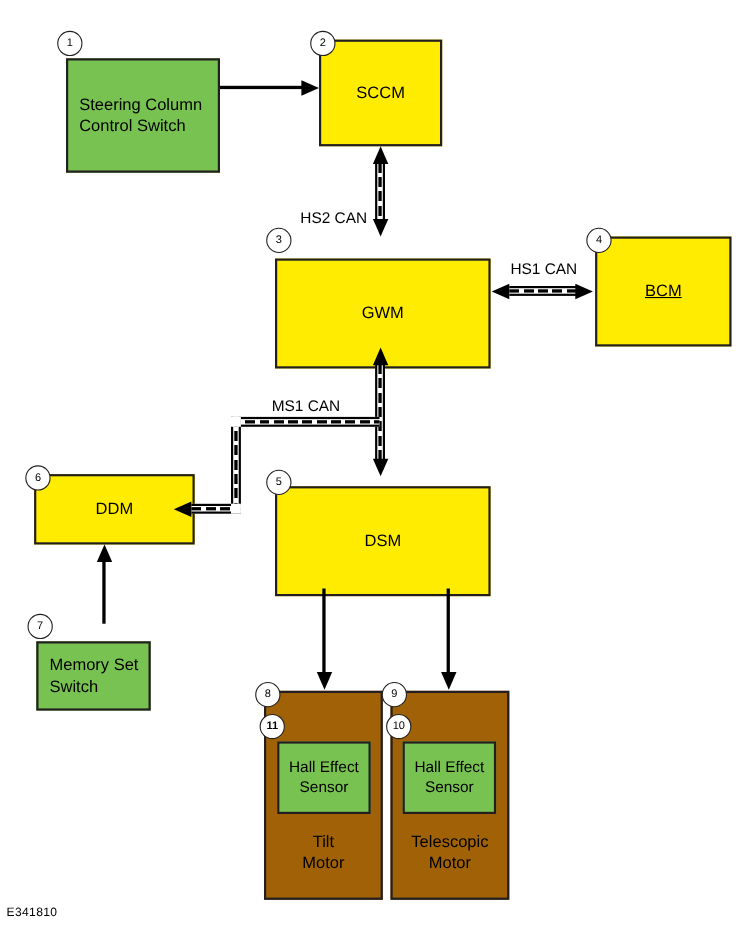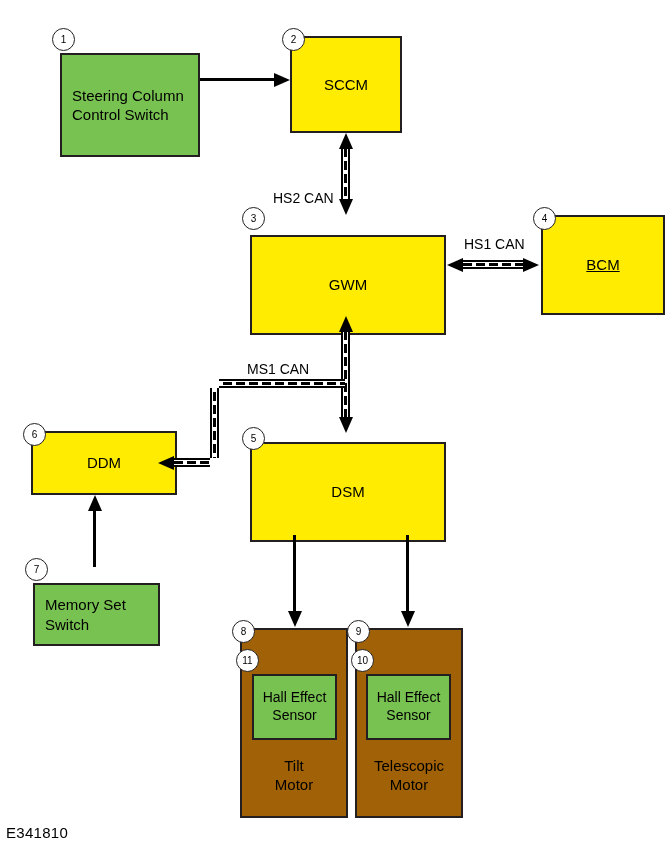"Memory Set" div.node { width: 127px -> 104px }
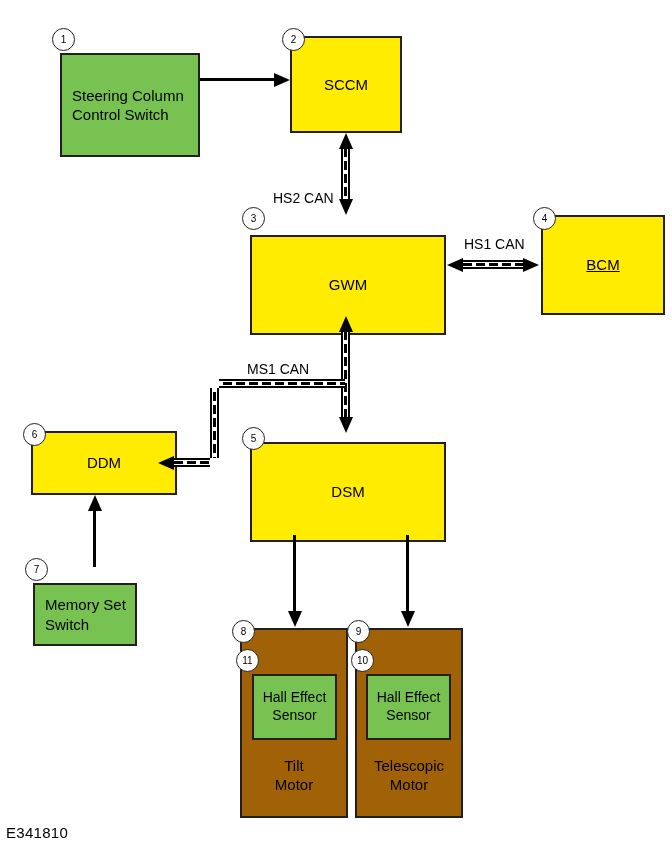"11" div.callout { font-weight: none -> bold }
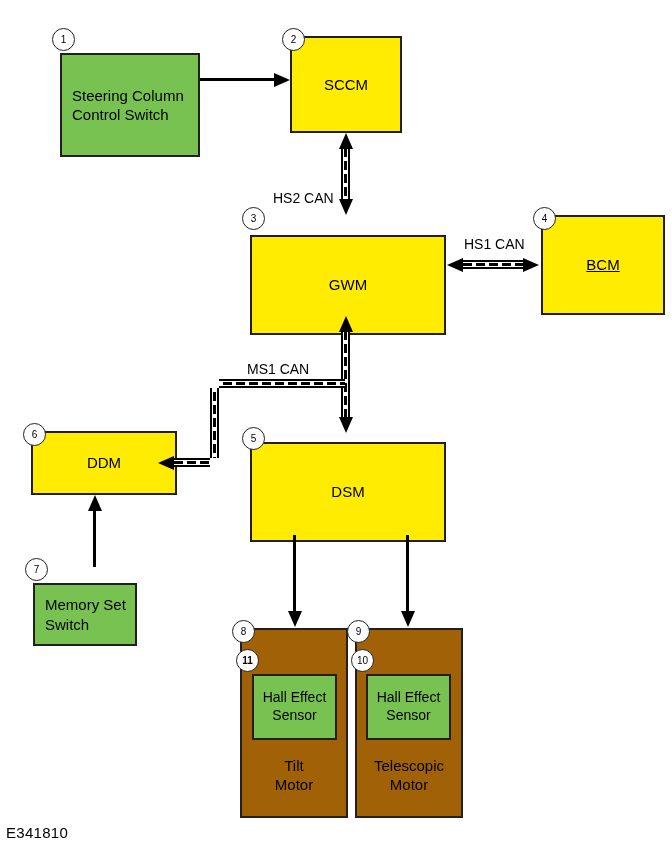"E341810" .figure-id { font-size: 15px -> 11px }
